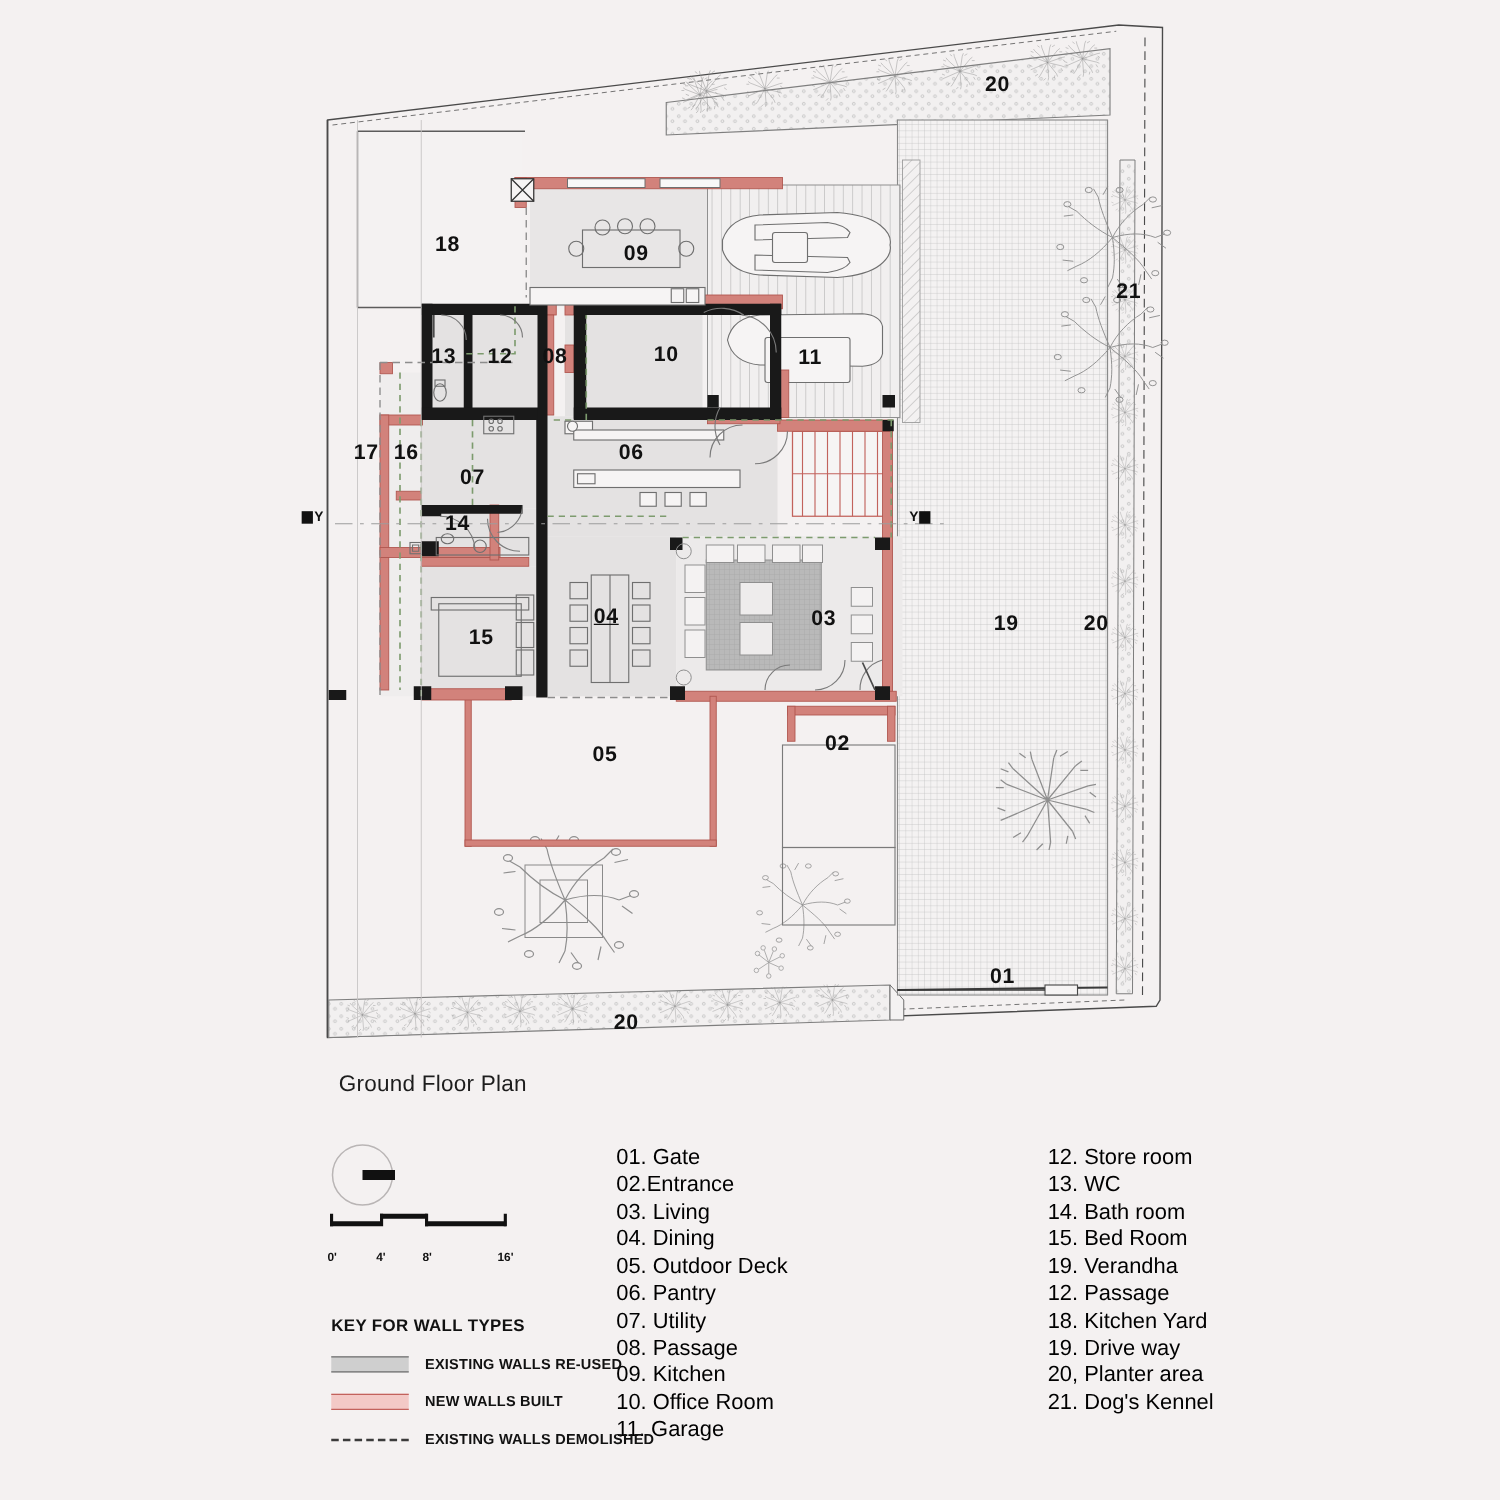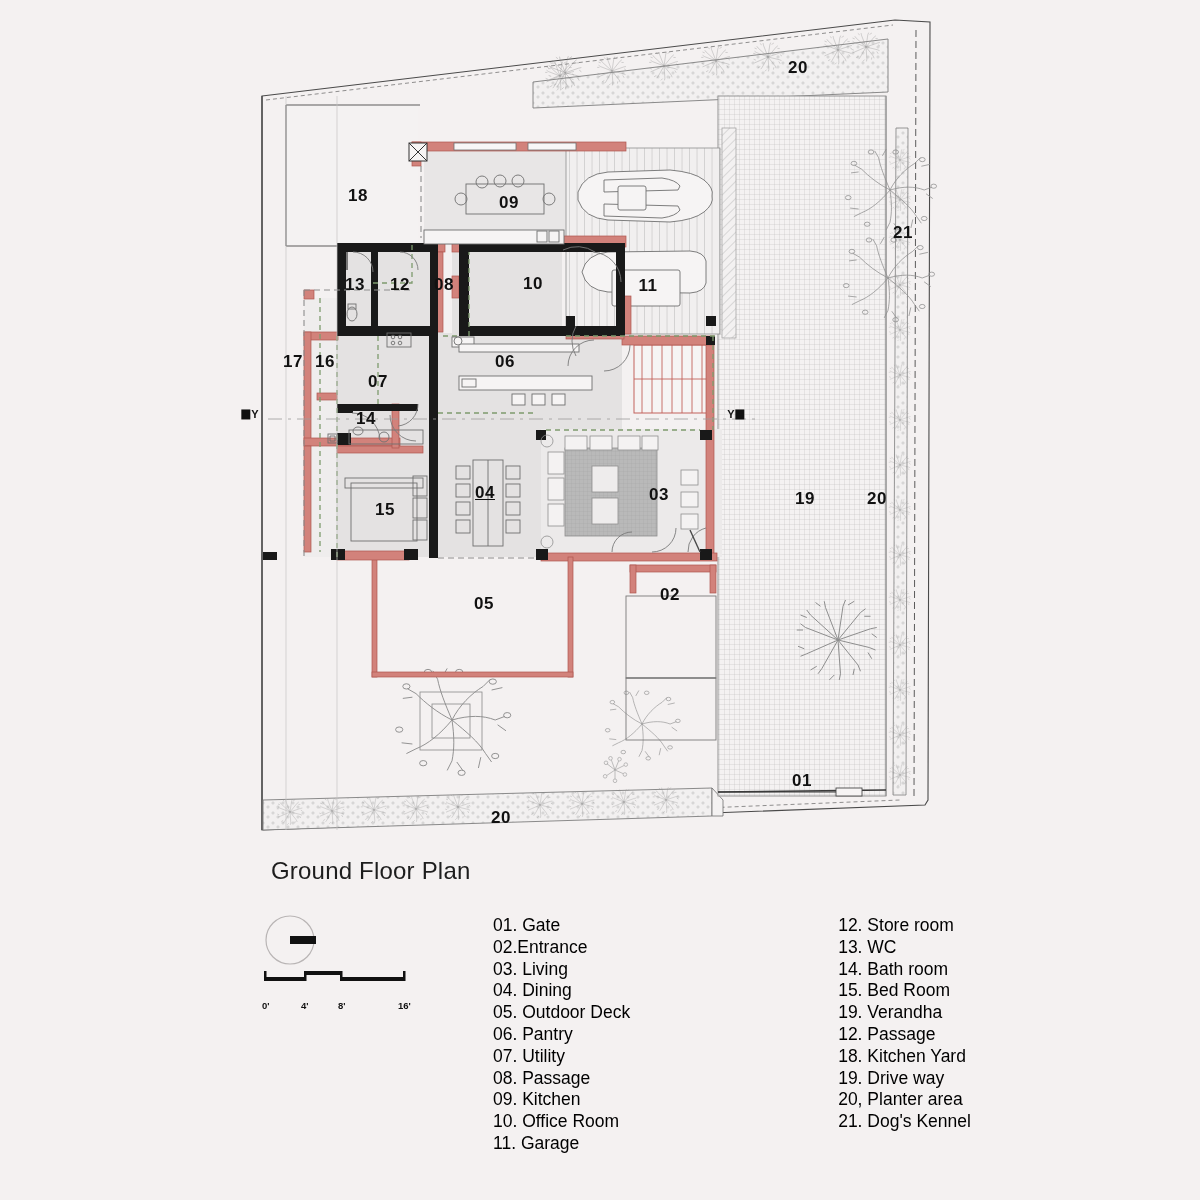"Ground Floor Plan" #plan-title { font-size: 24px -> 18px }
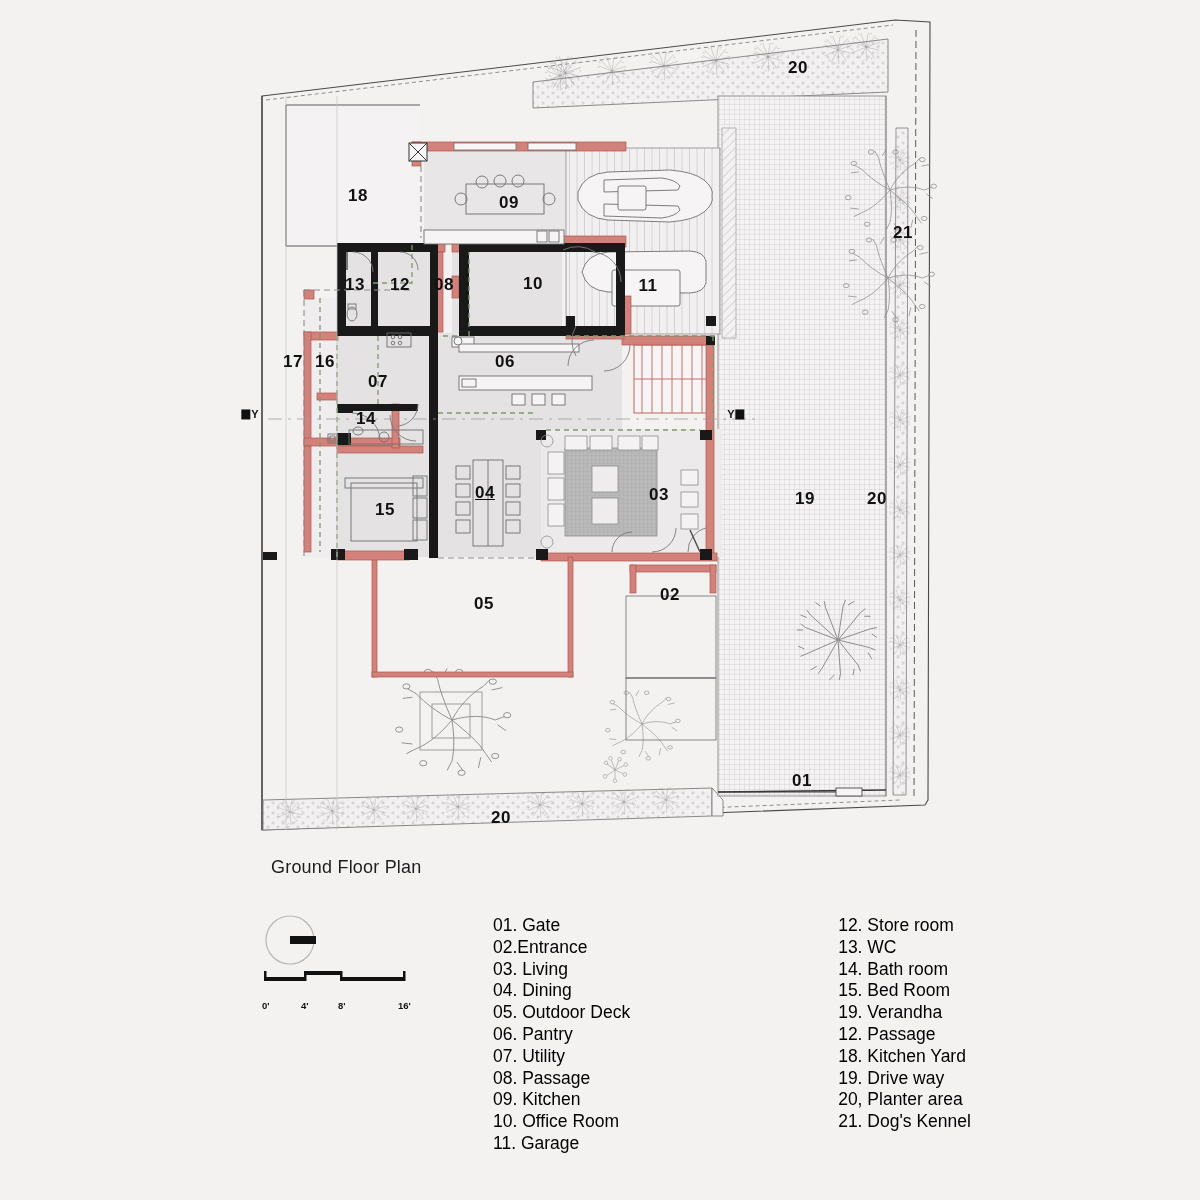"KEY FOR WALL TYPES" div { html: none -> <div> <div>KEY FOR WALL TYPES</div> <div> <div></div> <div>EXISTING WALLS RE-USED</div> </div> <div> <div></div> <div>NEW WALLS BUILT</div> </div> <div> <div></div> <div>EXISTING WALLS DEMOLISHED</div> </div> </div> }
